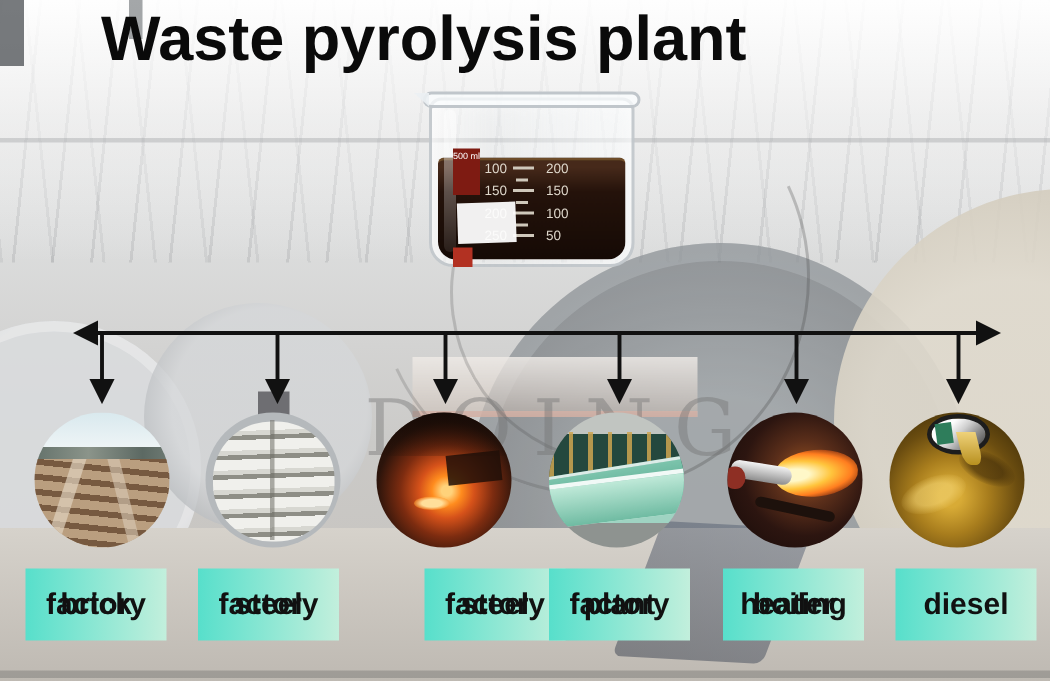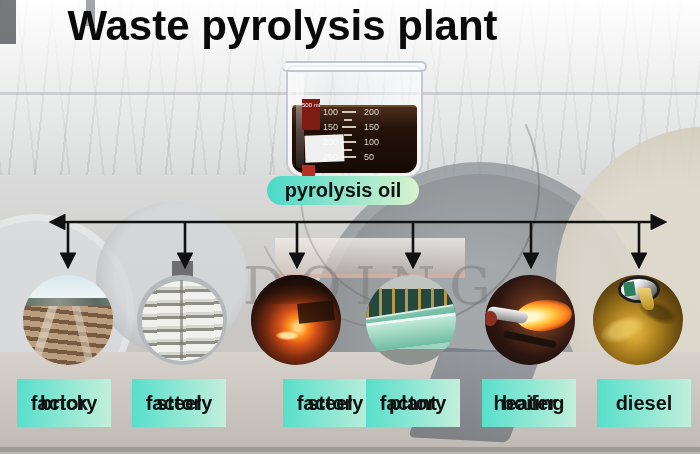"pyrolysis oil" div.pill { html: <div>pyrolysis oil</div> -> none }
